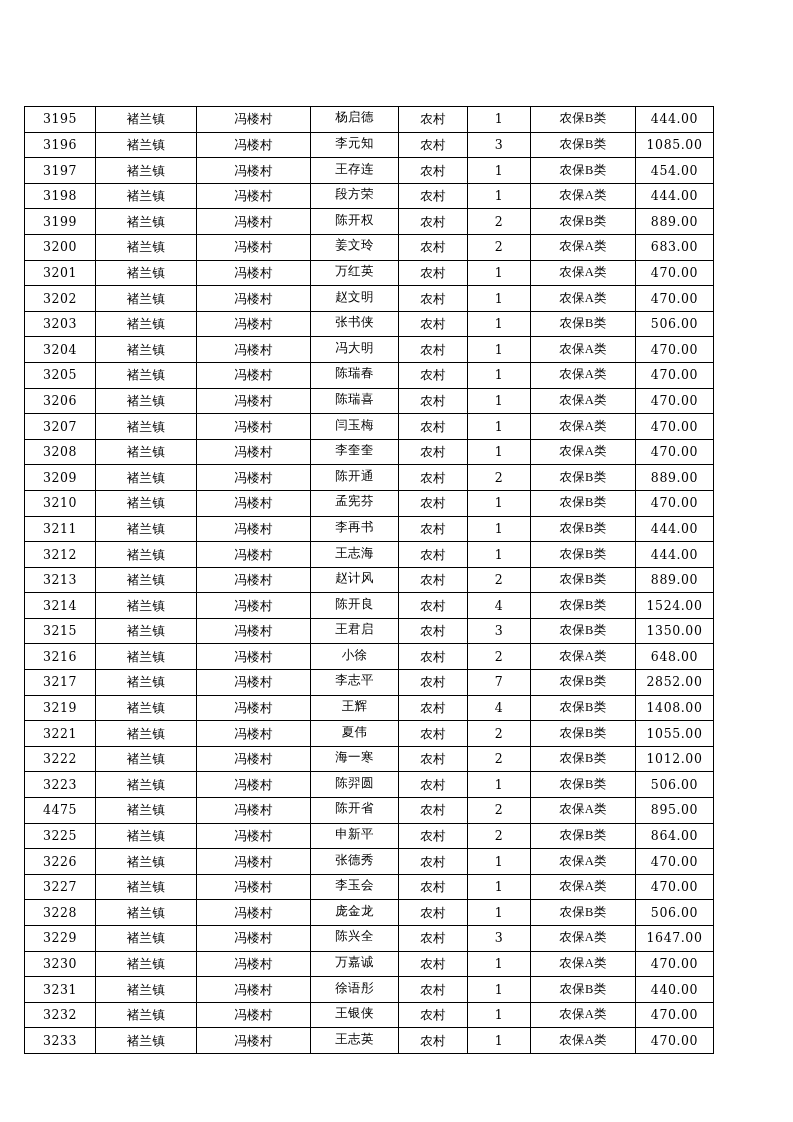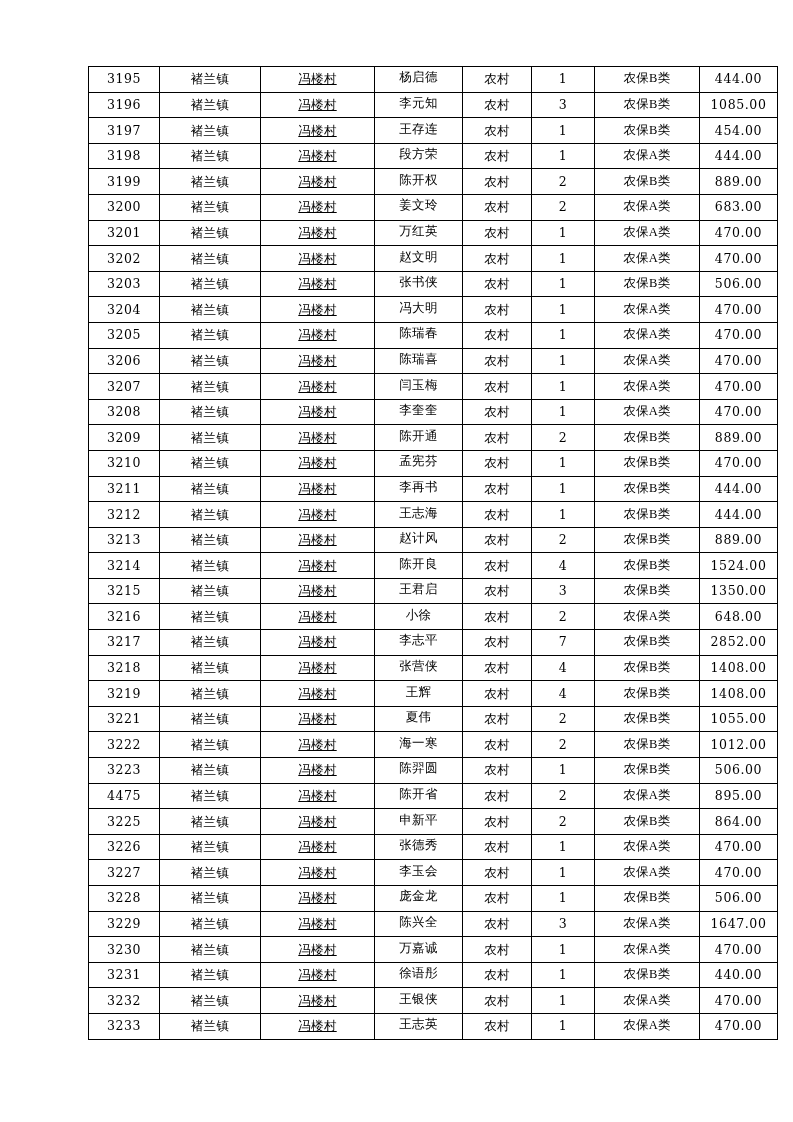"3195" .page { margin-top: none -> 40px; padding: 66px 56px 0 88px -> 66px 56px 0 24px }
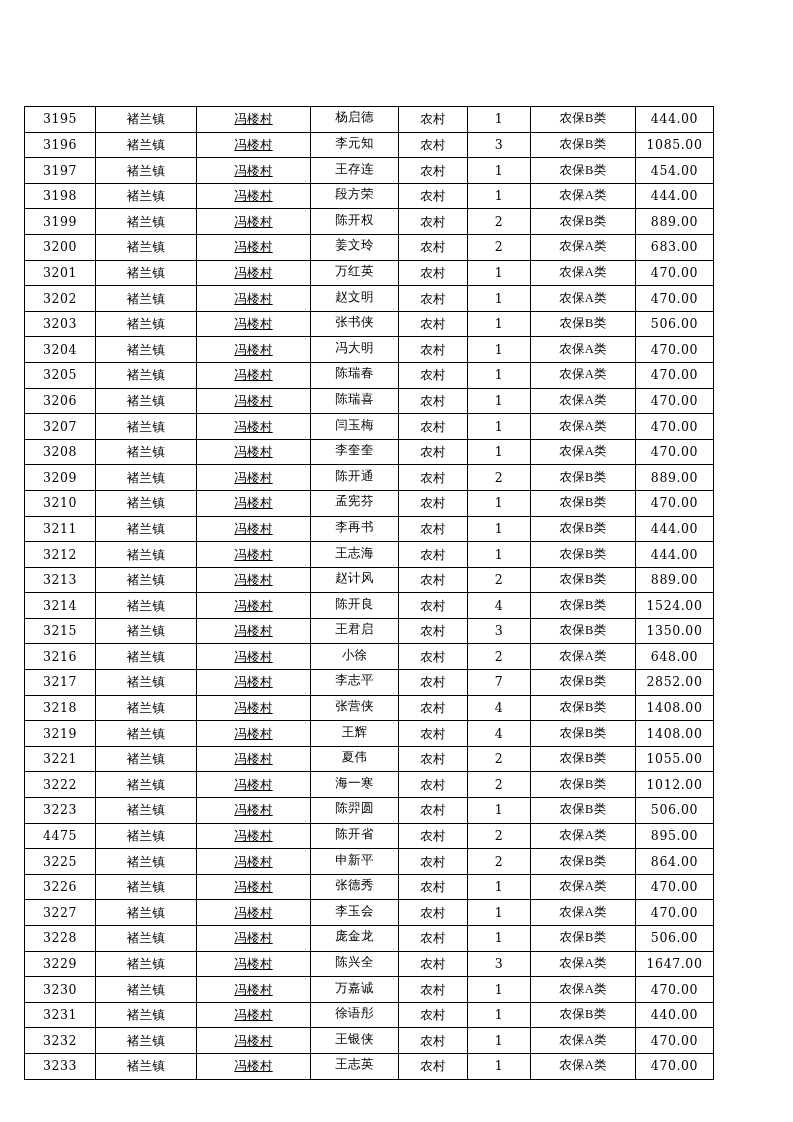"冯楼村" td.c-village { text-decoration: underline -> none }
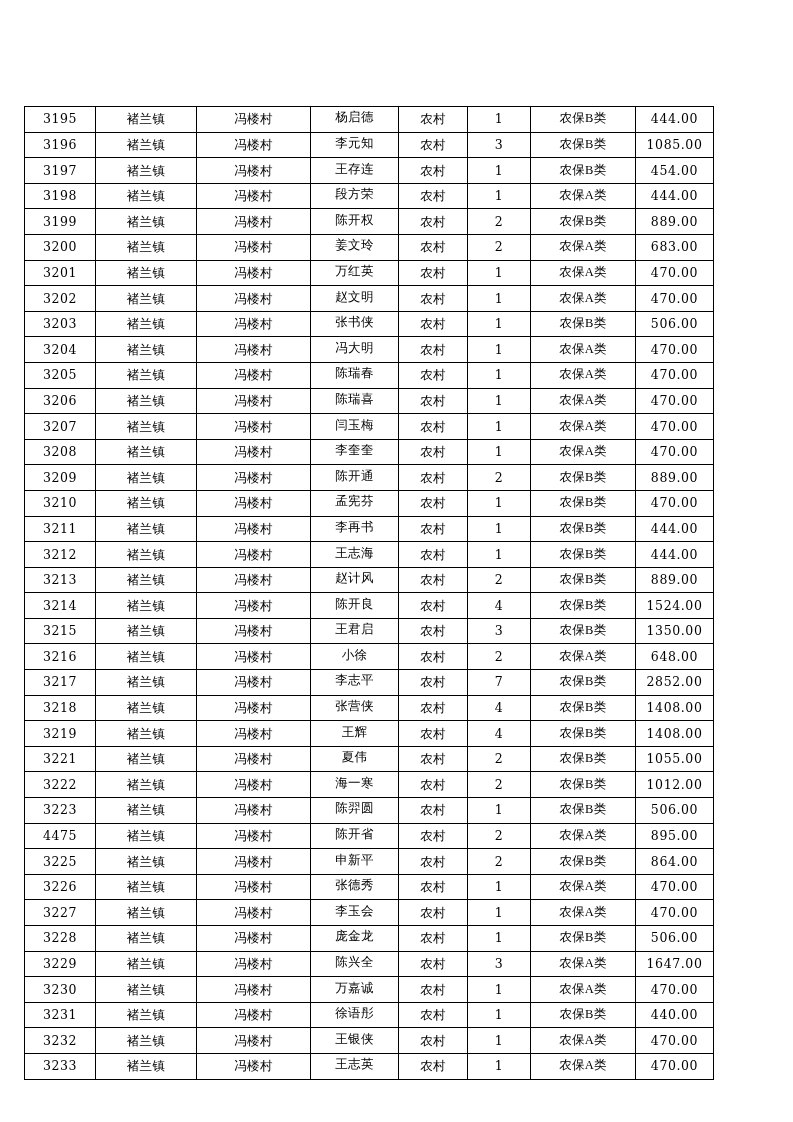"3218" tr { html: <tr> <td>3218</td> <td>褚兰镇</td> <td>冯楼村</td> <td>张营侠</td> <td>农村</td> <td>4</td> <td>农保B类</td> <td>1408.00</td> </tr> -> none }
